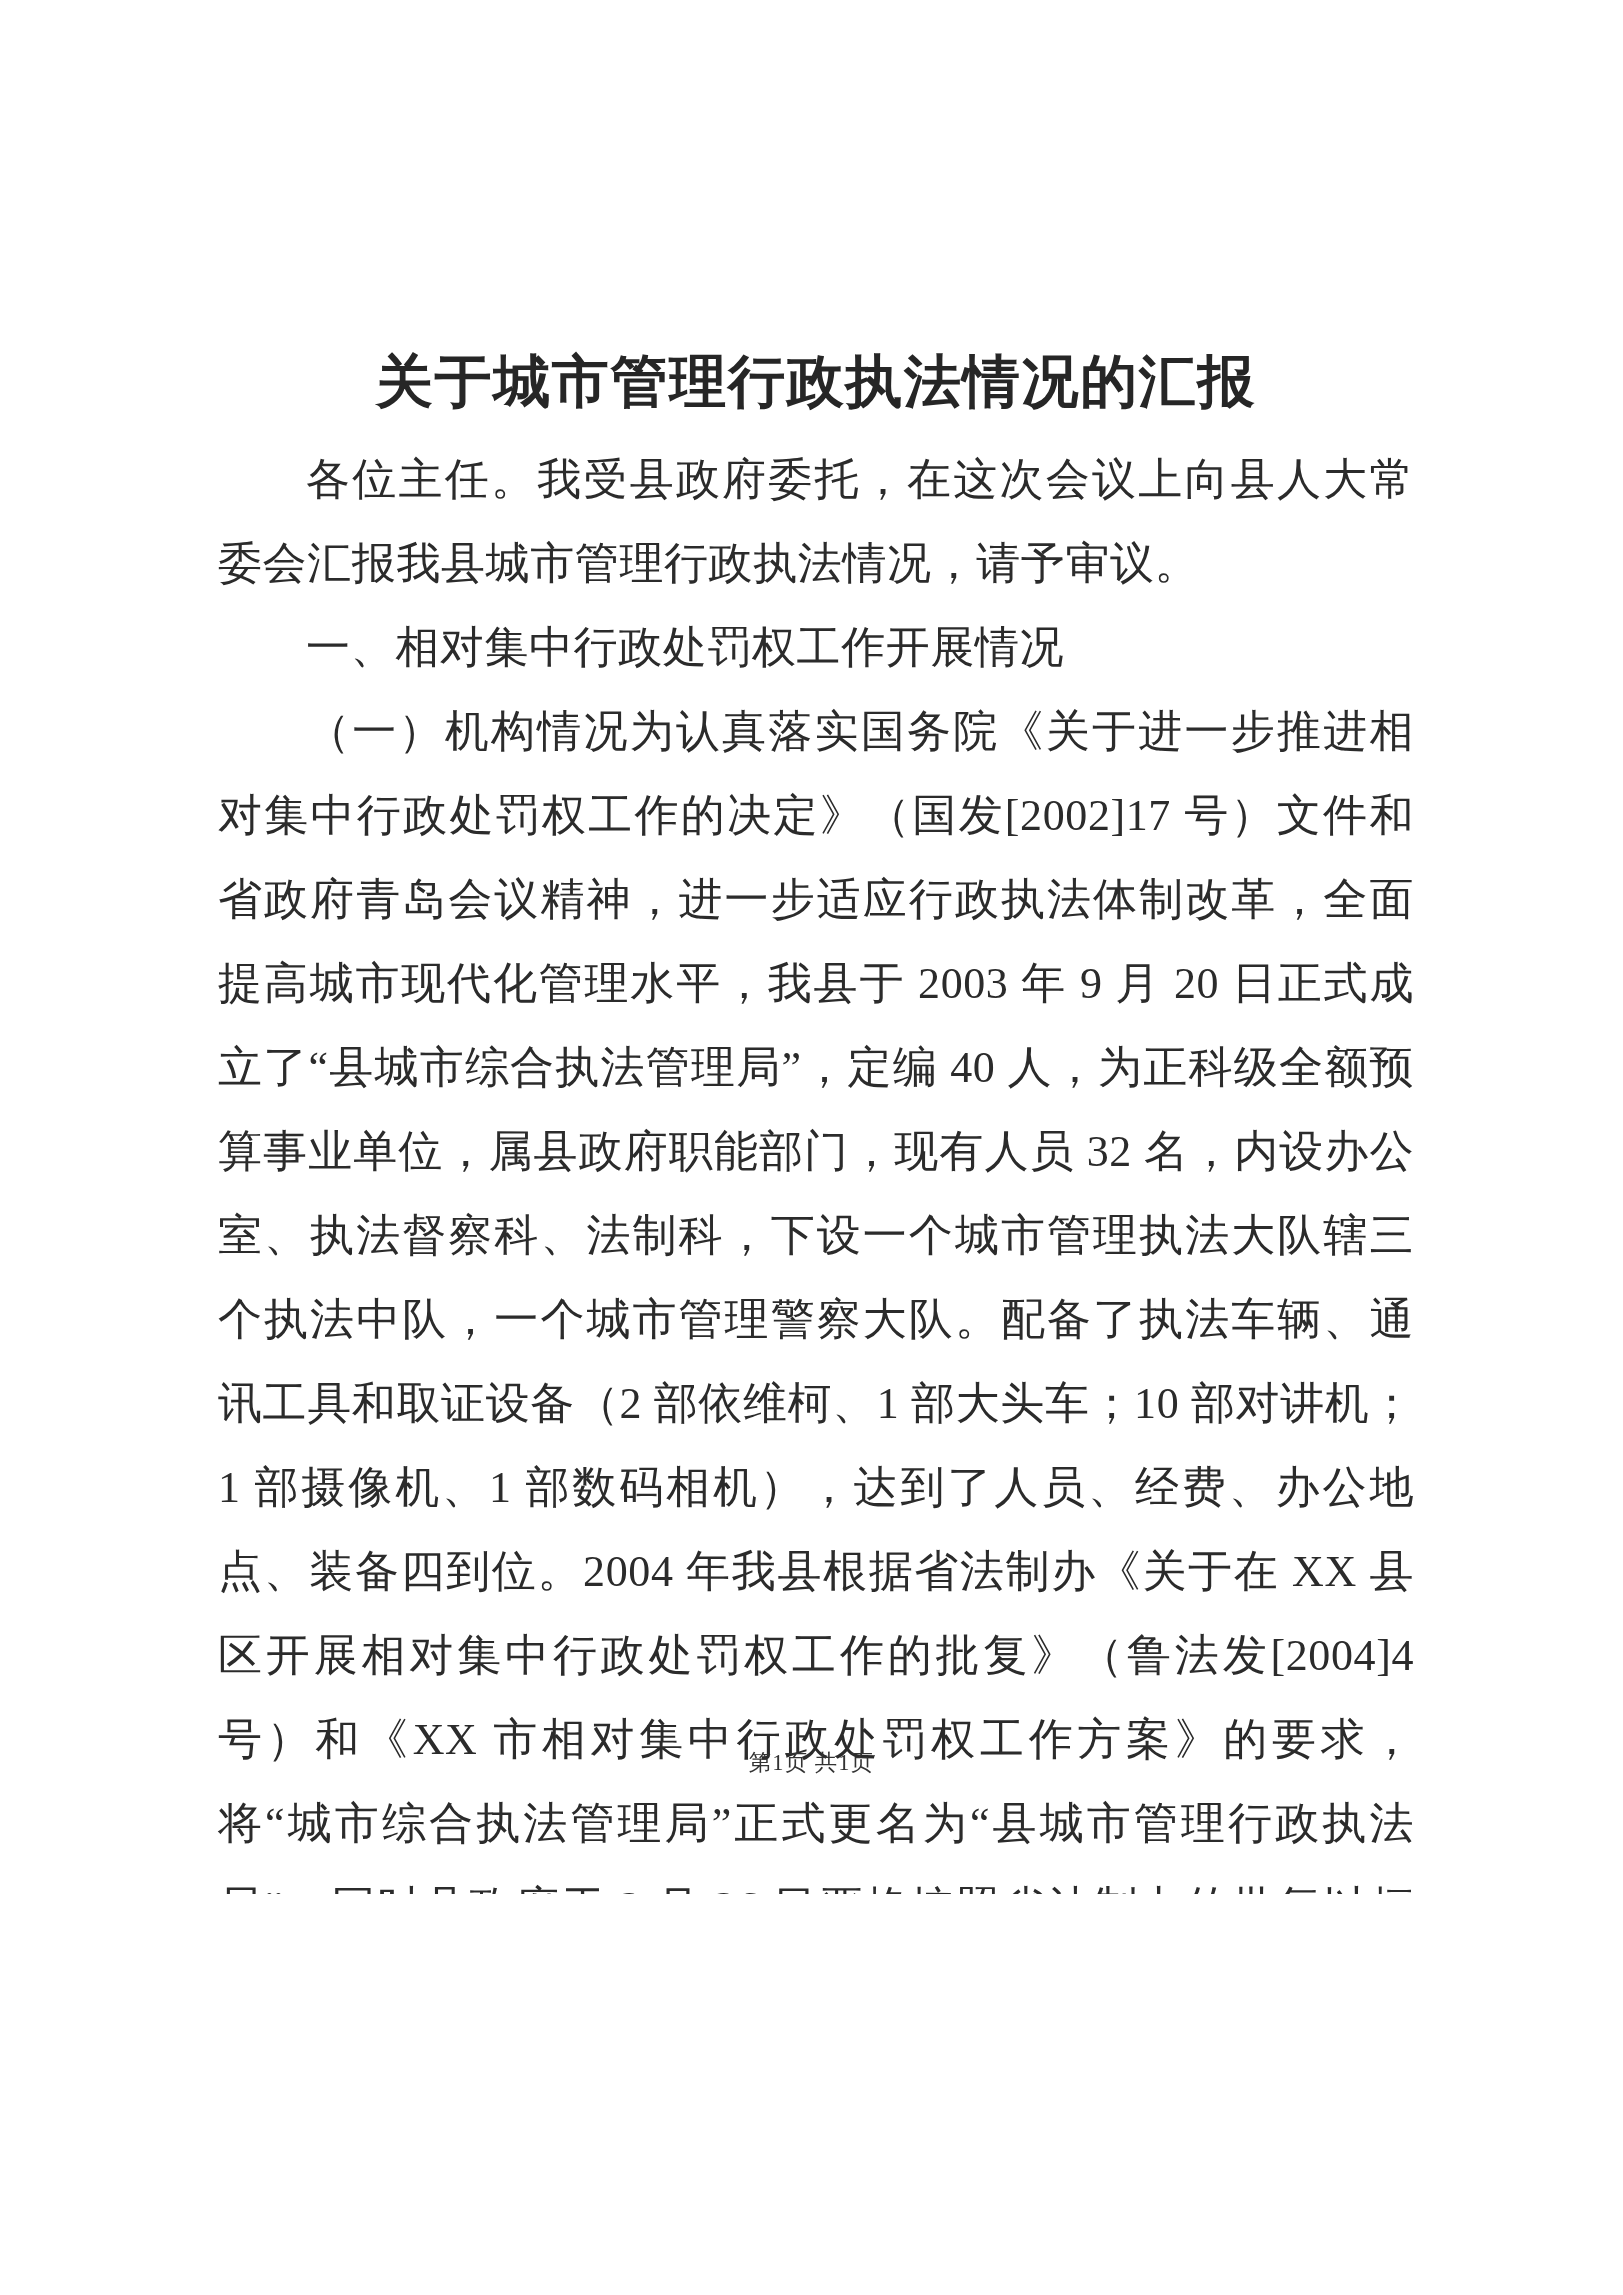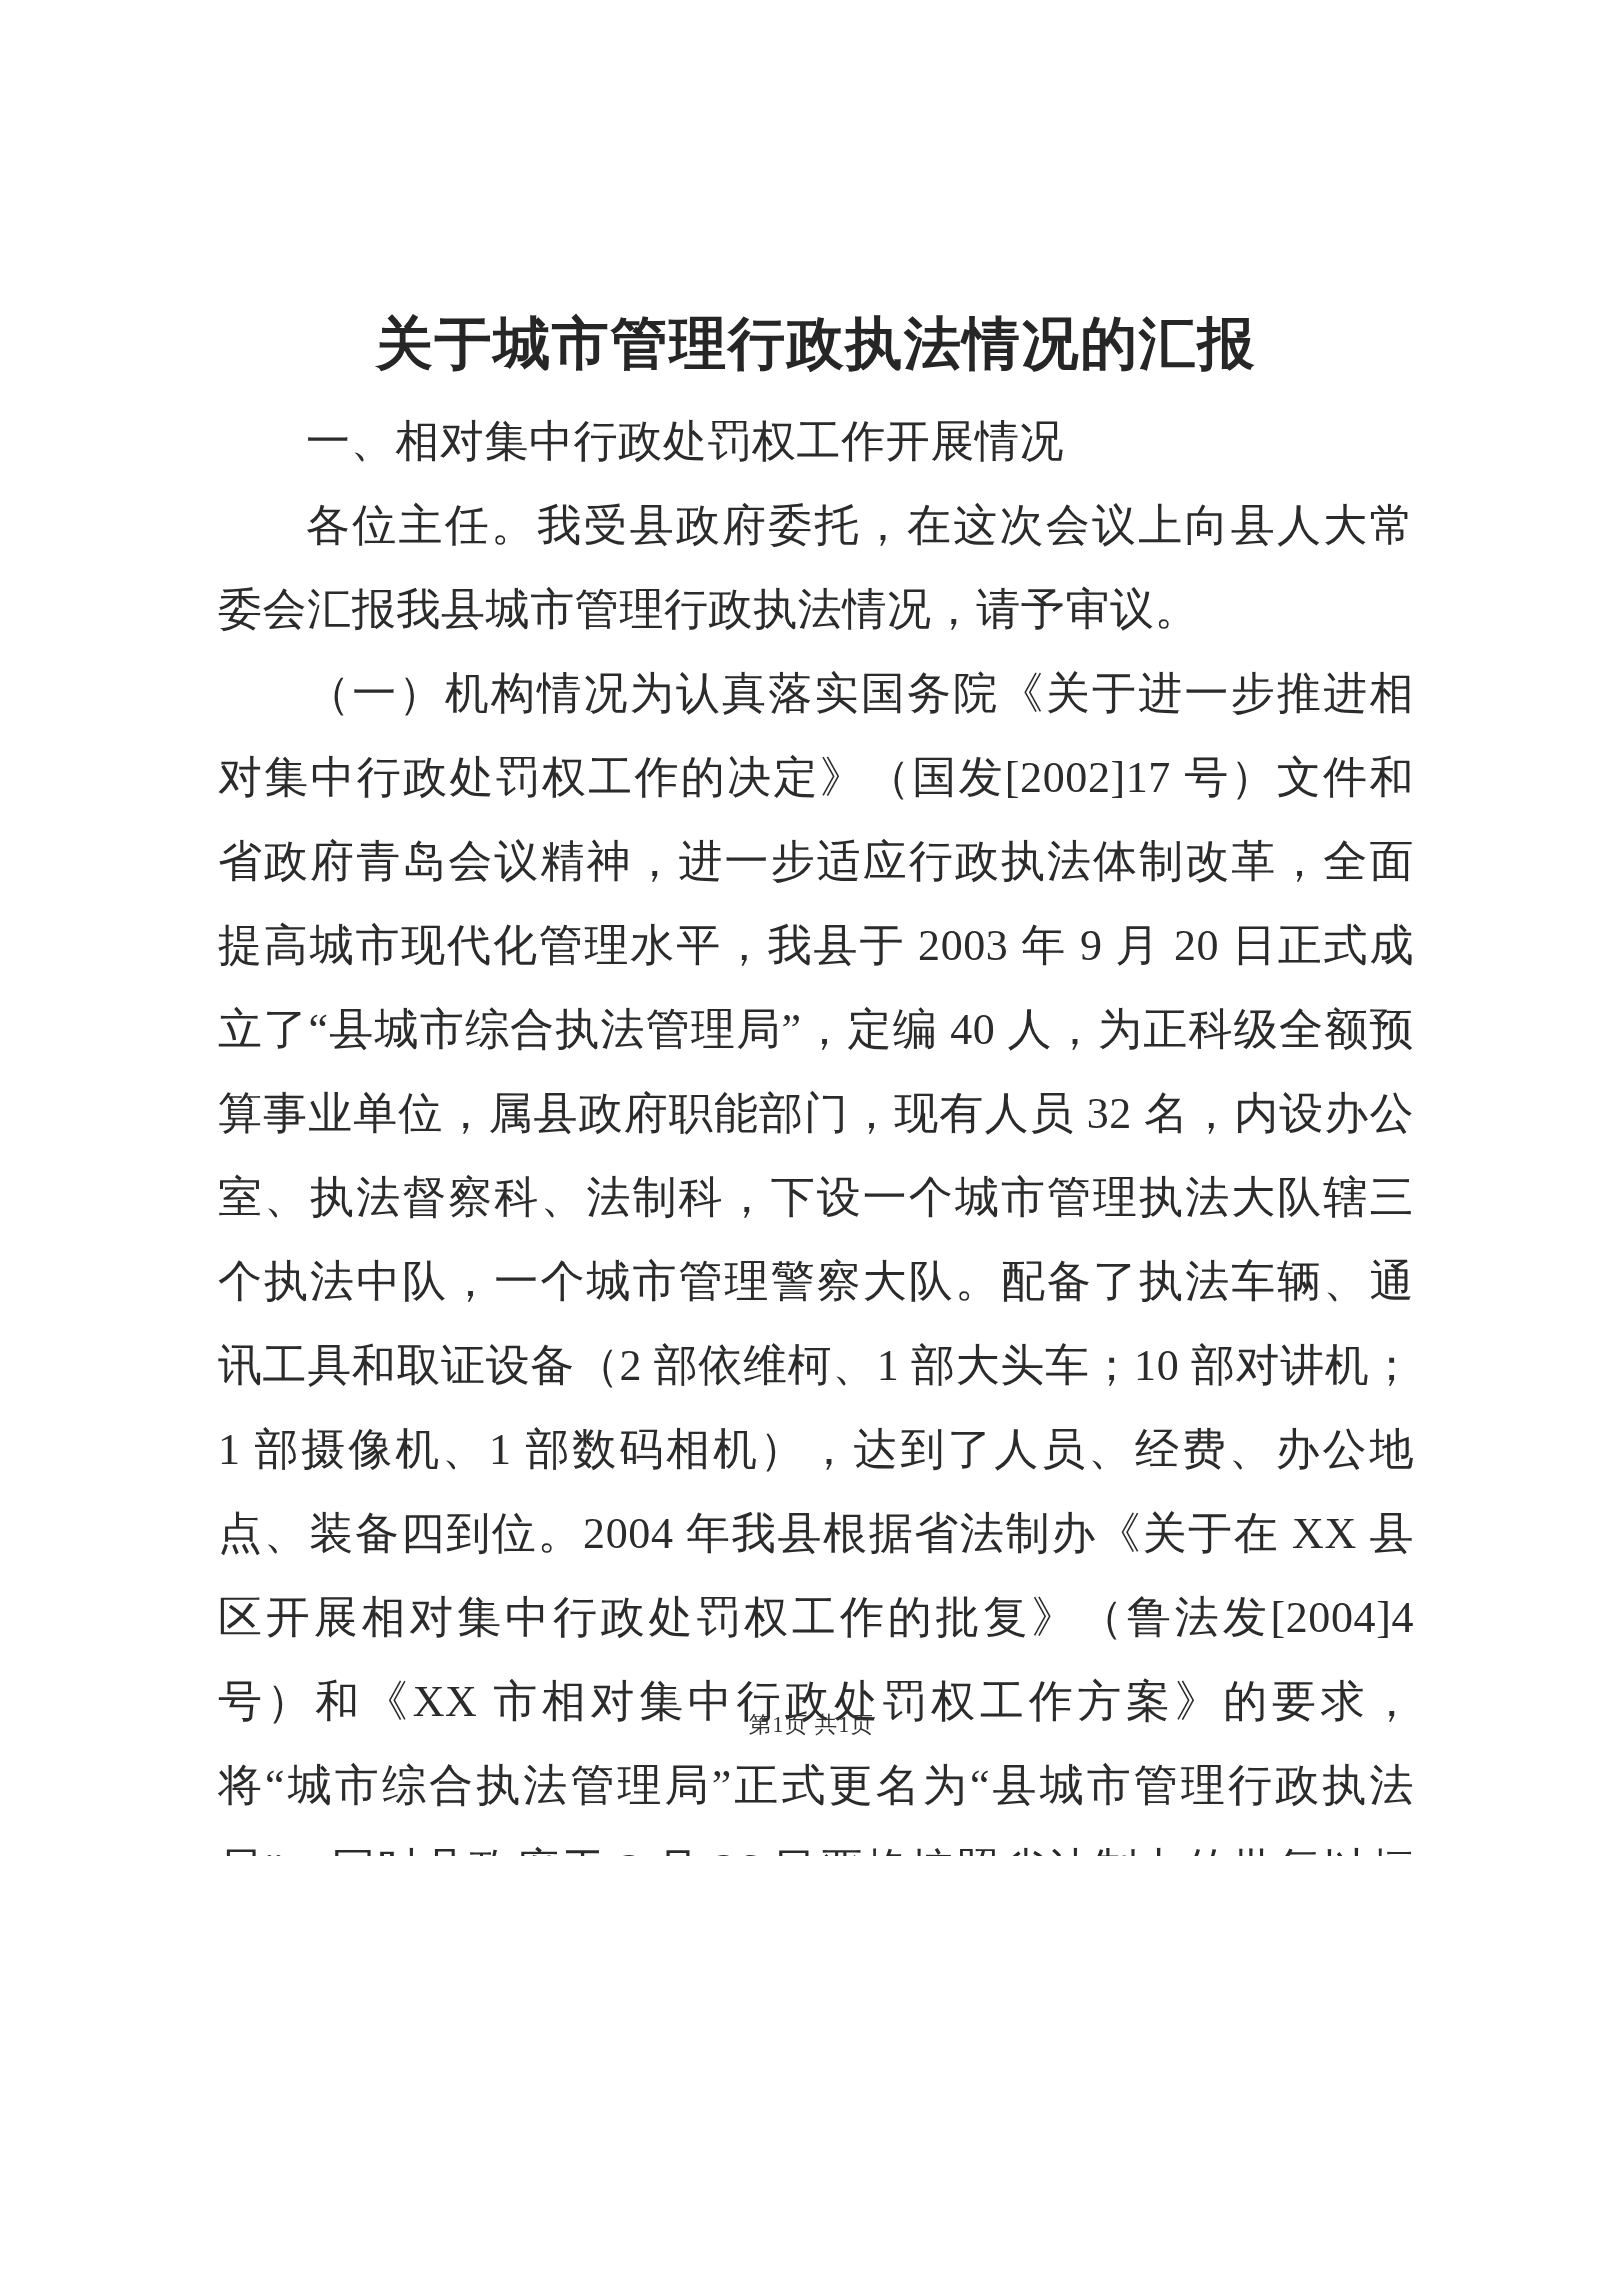"关于城市管理行政执法情况的汇报" .page { margin-top: none -> 38px }
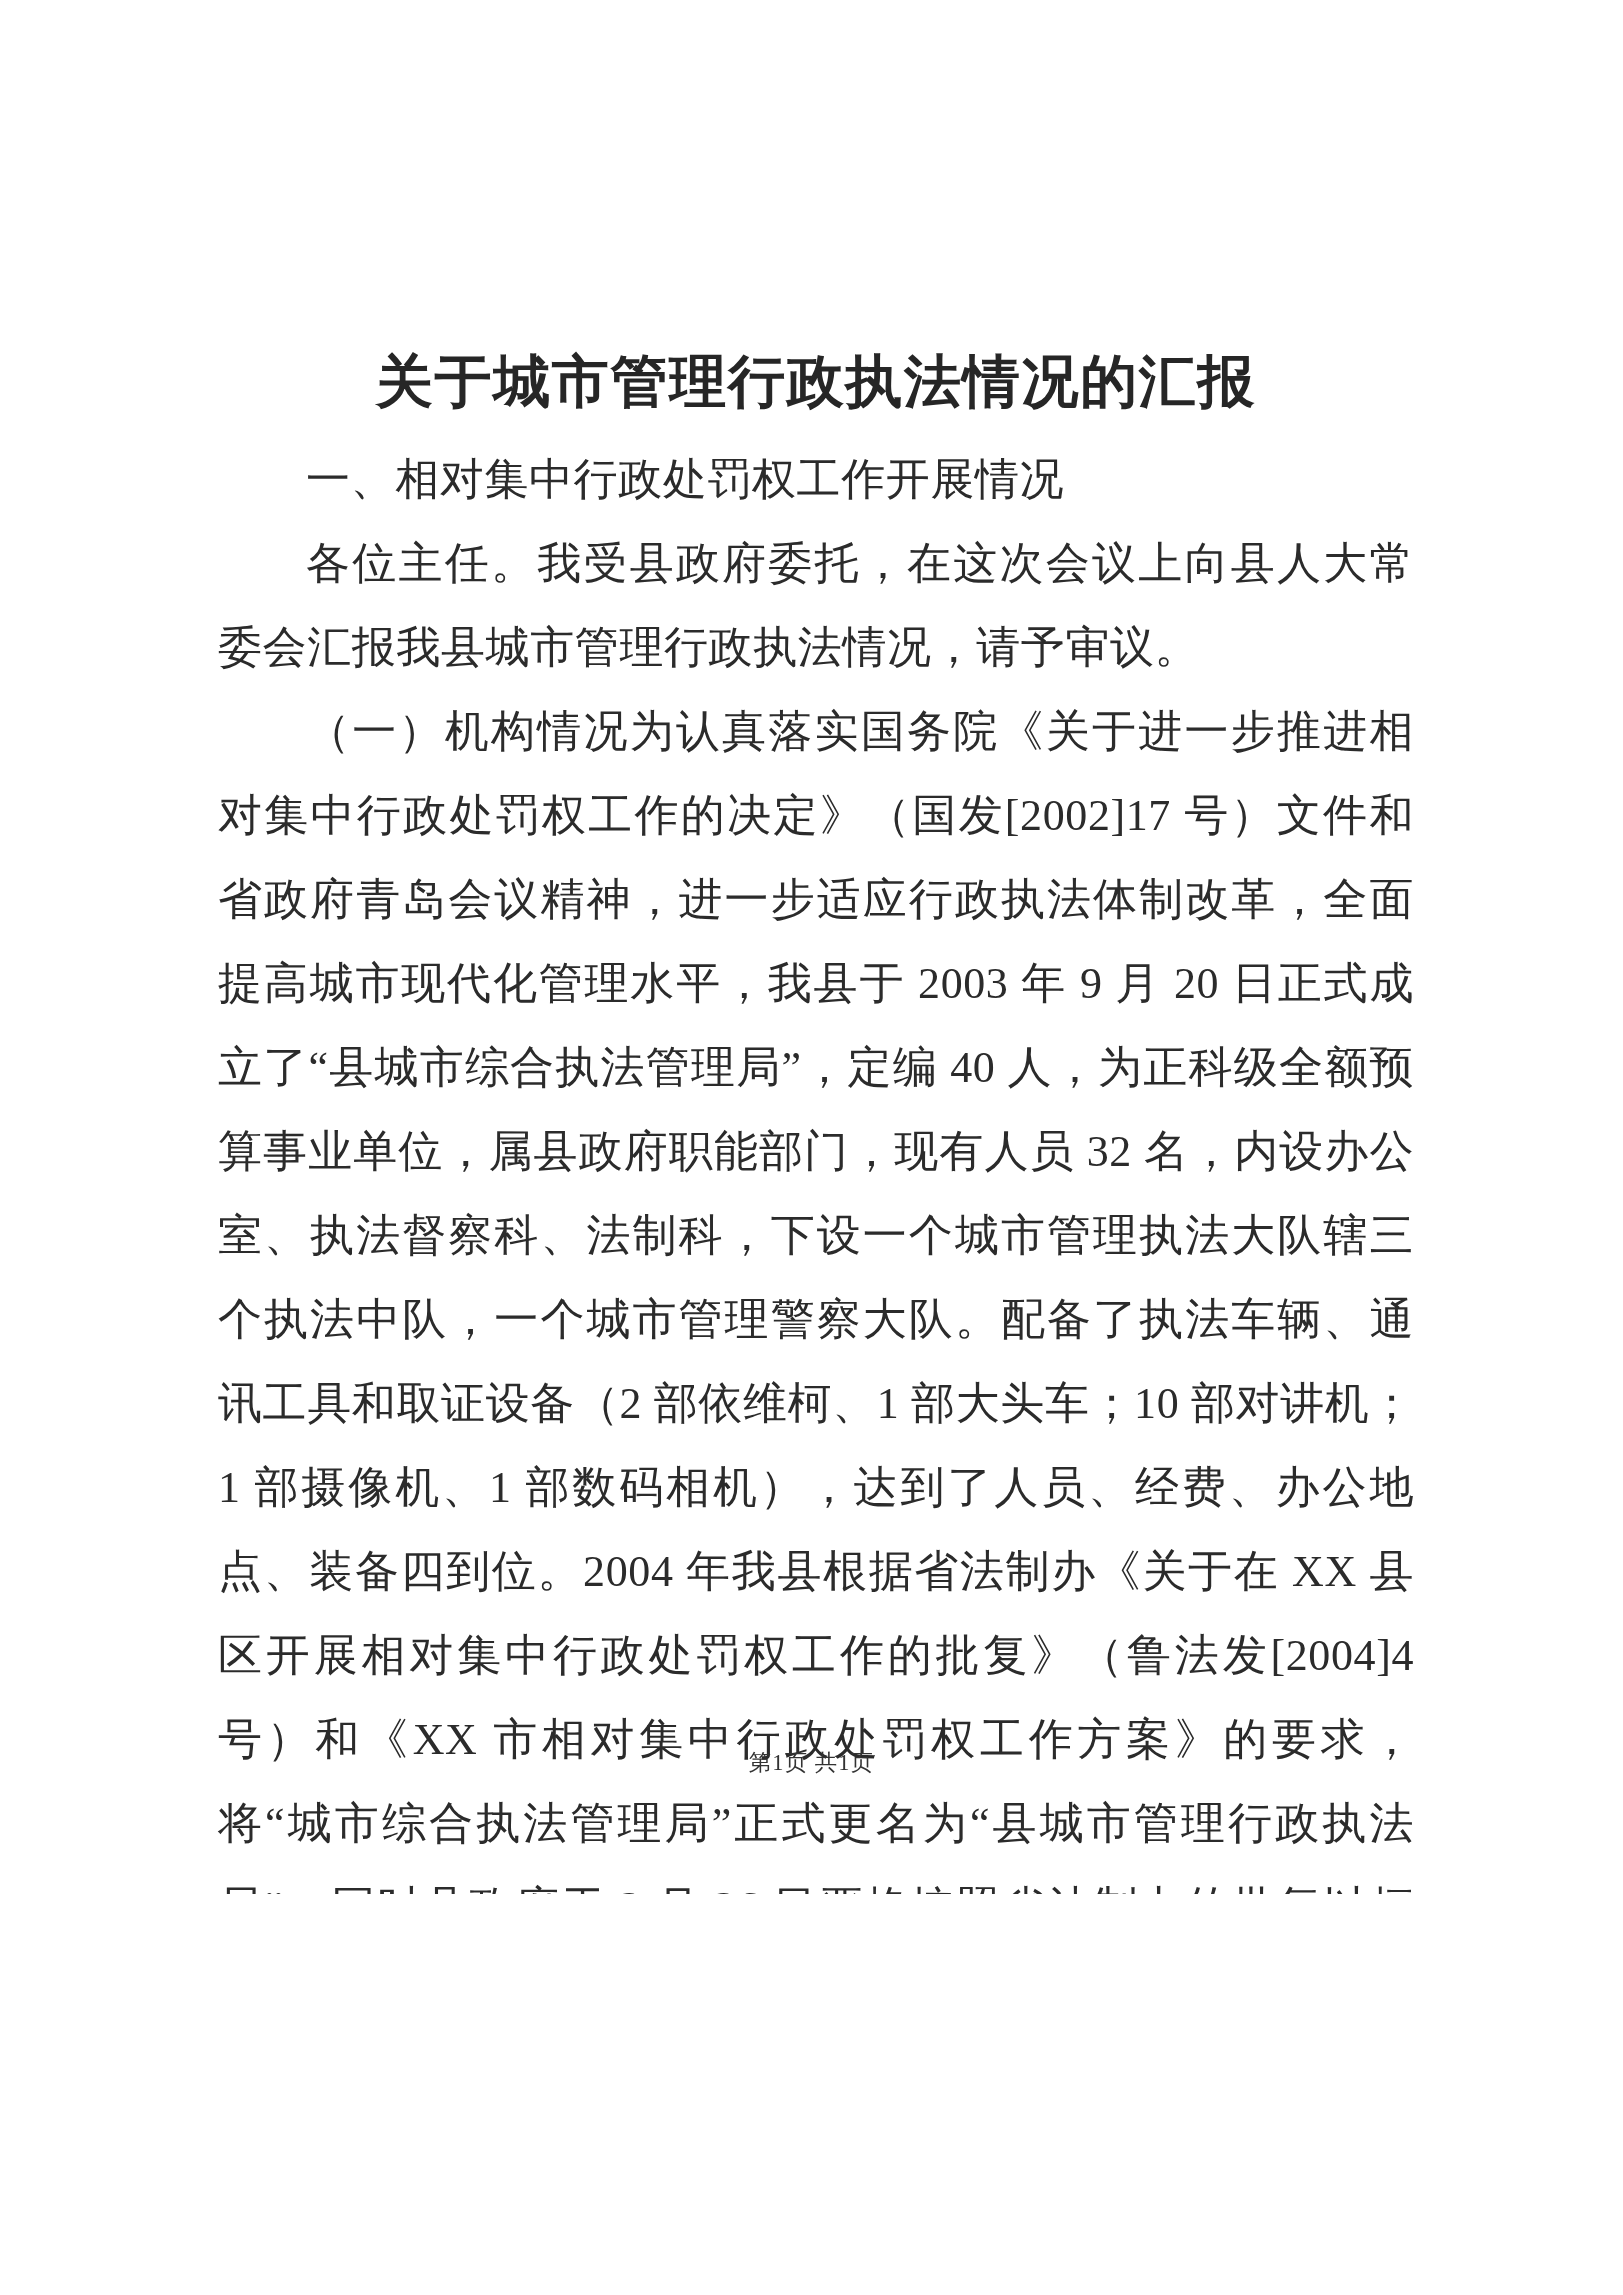"一、相对集中行政处罚权工作开展情况" p { order: before "各位主任。我受县政府委托，在这次会议上向县人大常委会汇报我县城市管理行政执法情况" -> after "各位主任。我受县政府委托，在这次会议上向县人大常委会汇报我县城市管理行政执法情况" }
